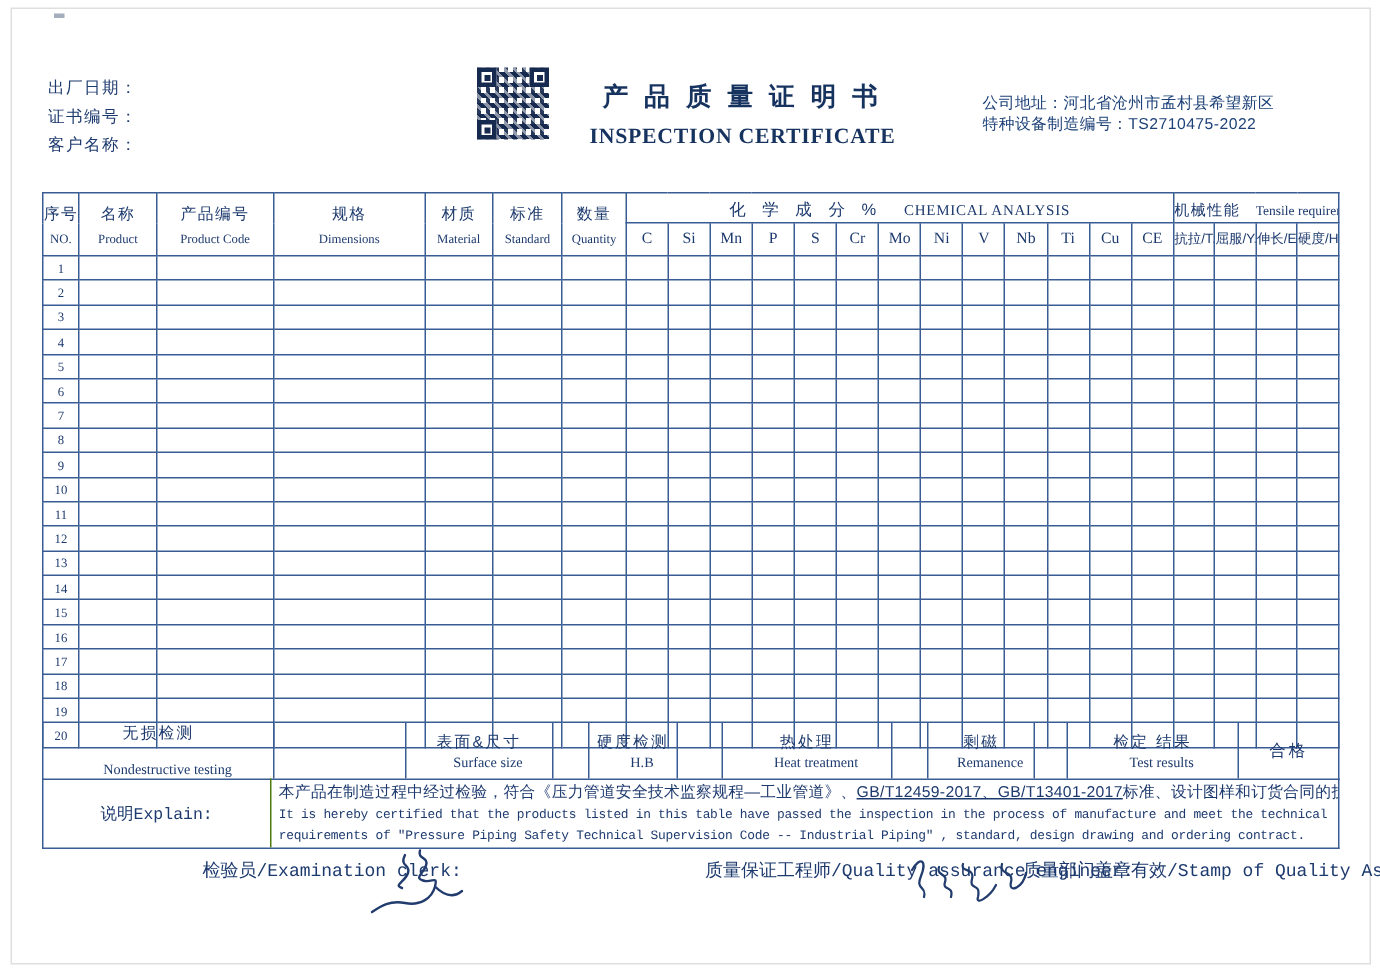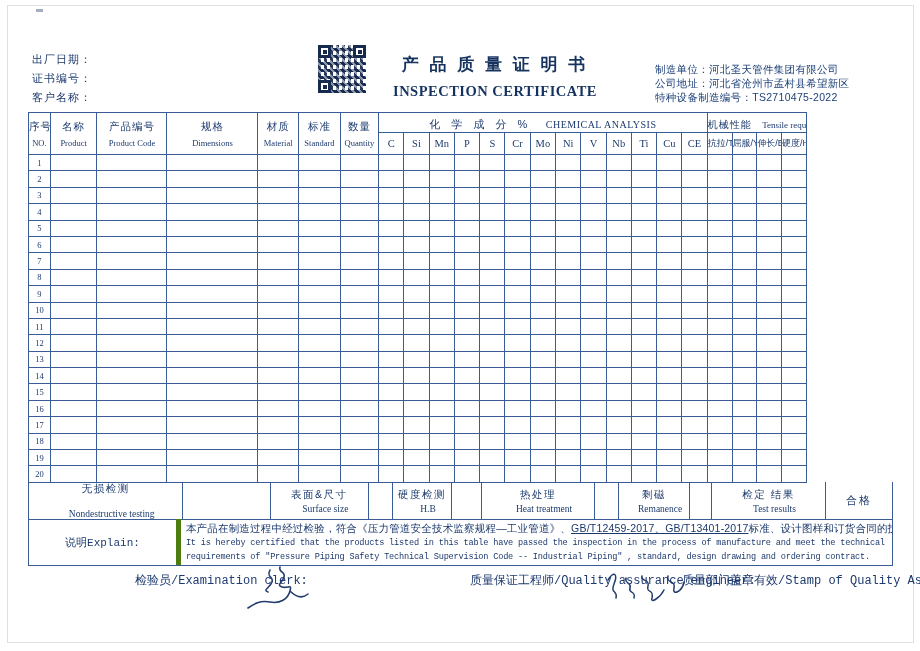"制造单位：河北圣天管件集团有限公司" div { html: <div>制造单位：河北圣天管件集团有限公司</div> -> none }
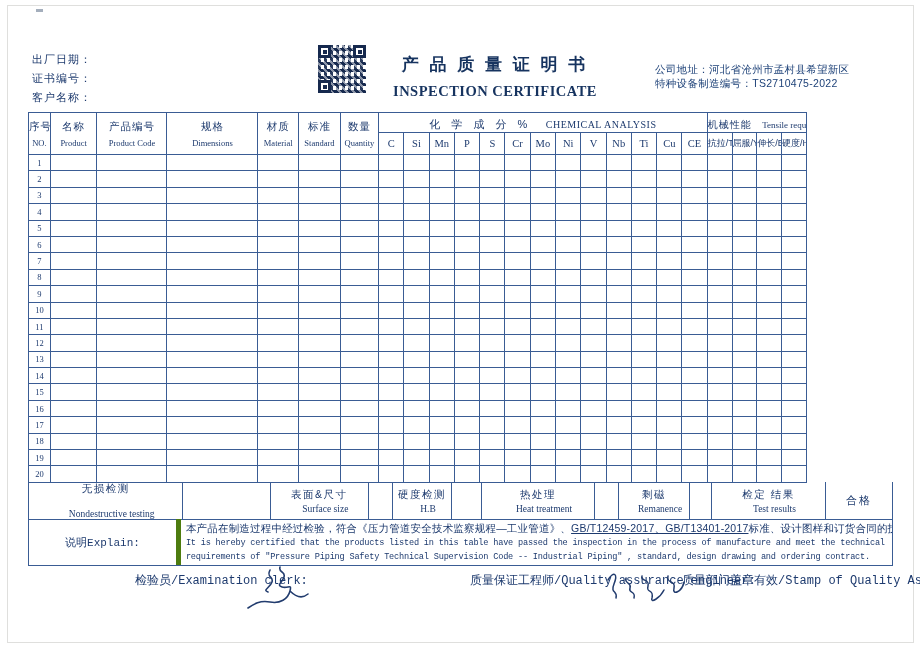"序号" .cert-table { top: 112px -> 128px; width: 779px -> 865px }
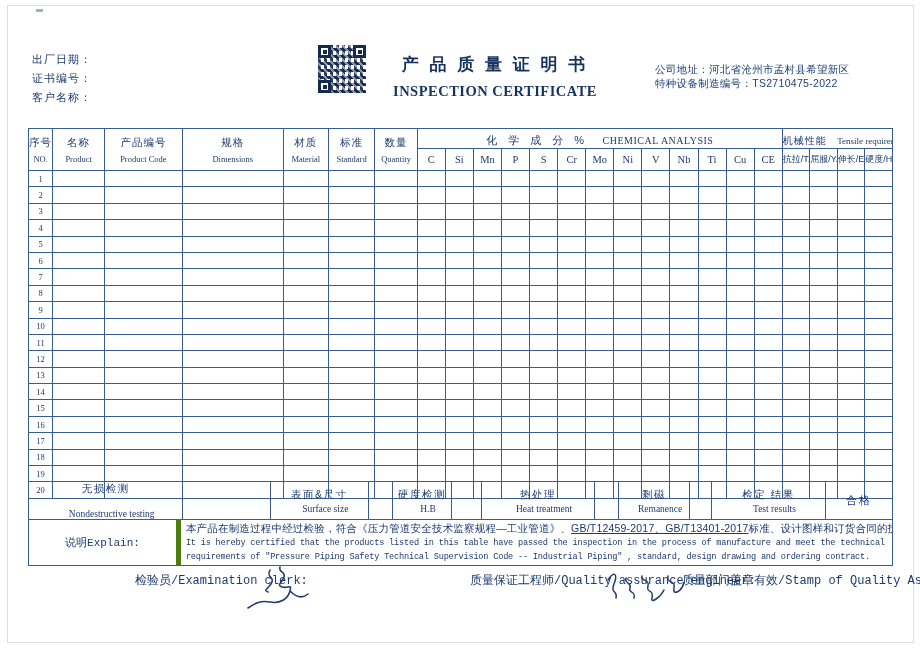"说明Explain:" .exlabel { border-right: 5px solid #4d7c0f -> 1px solid #4d7c0f }
